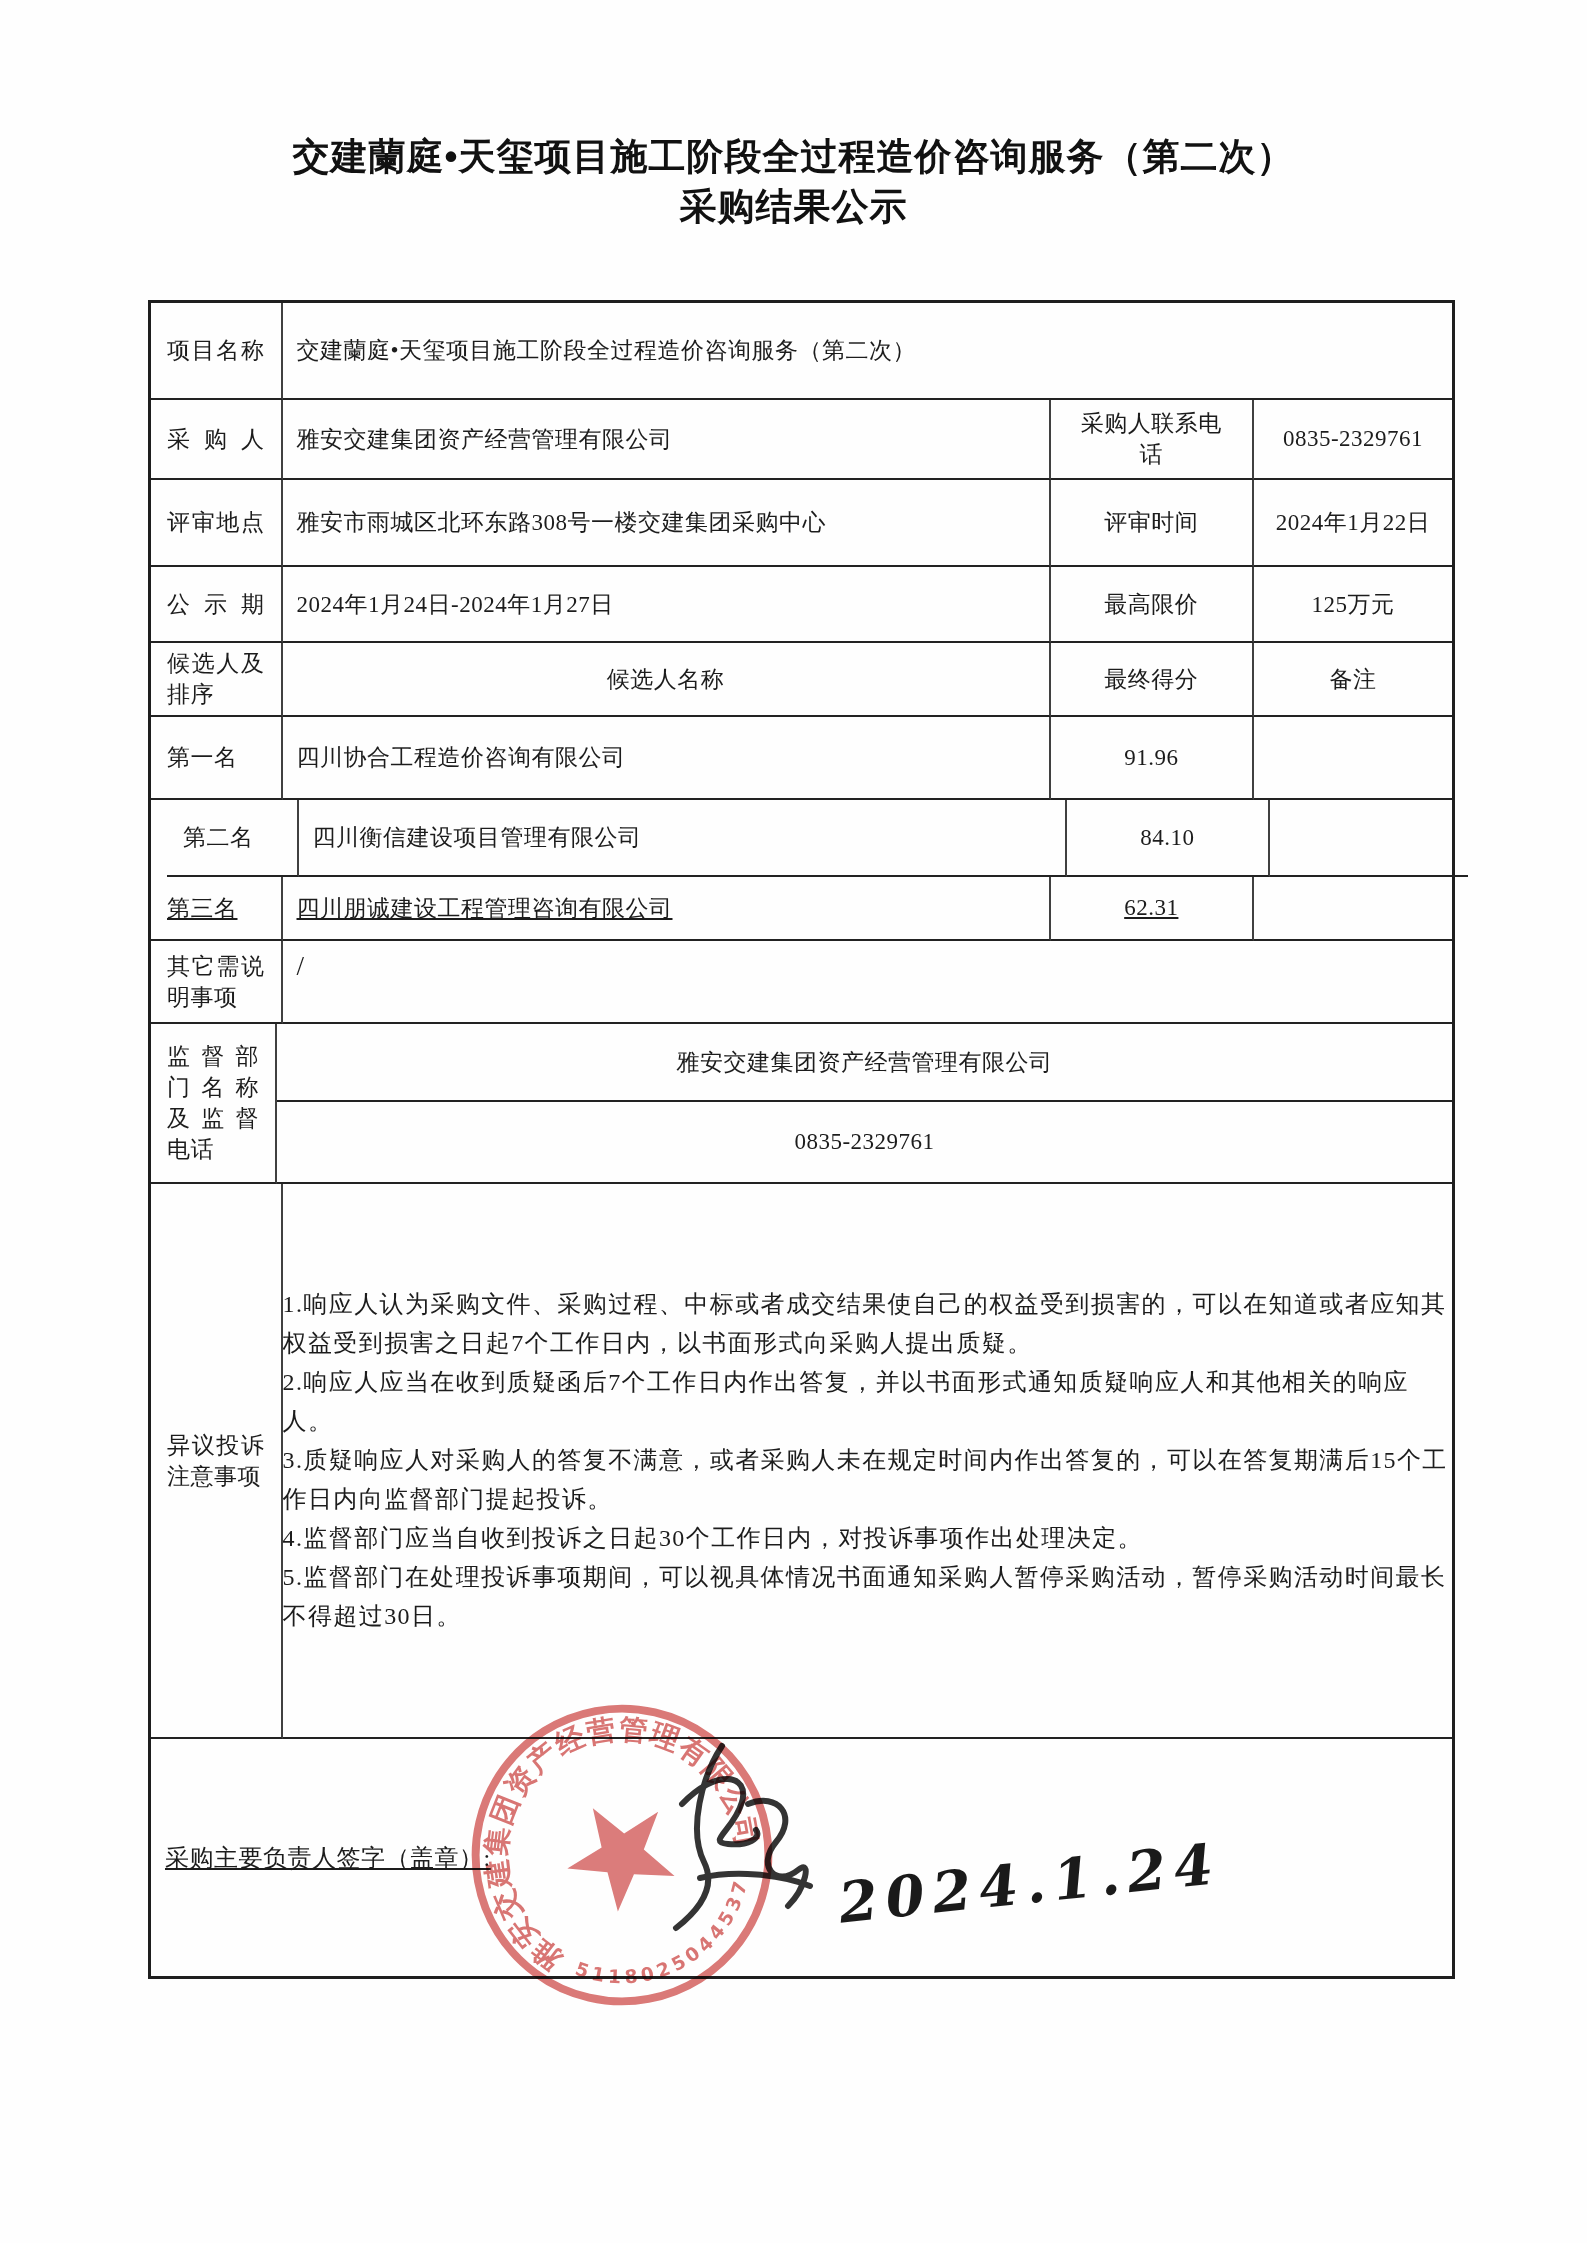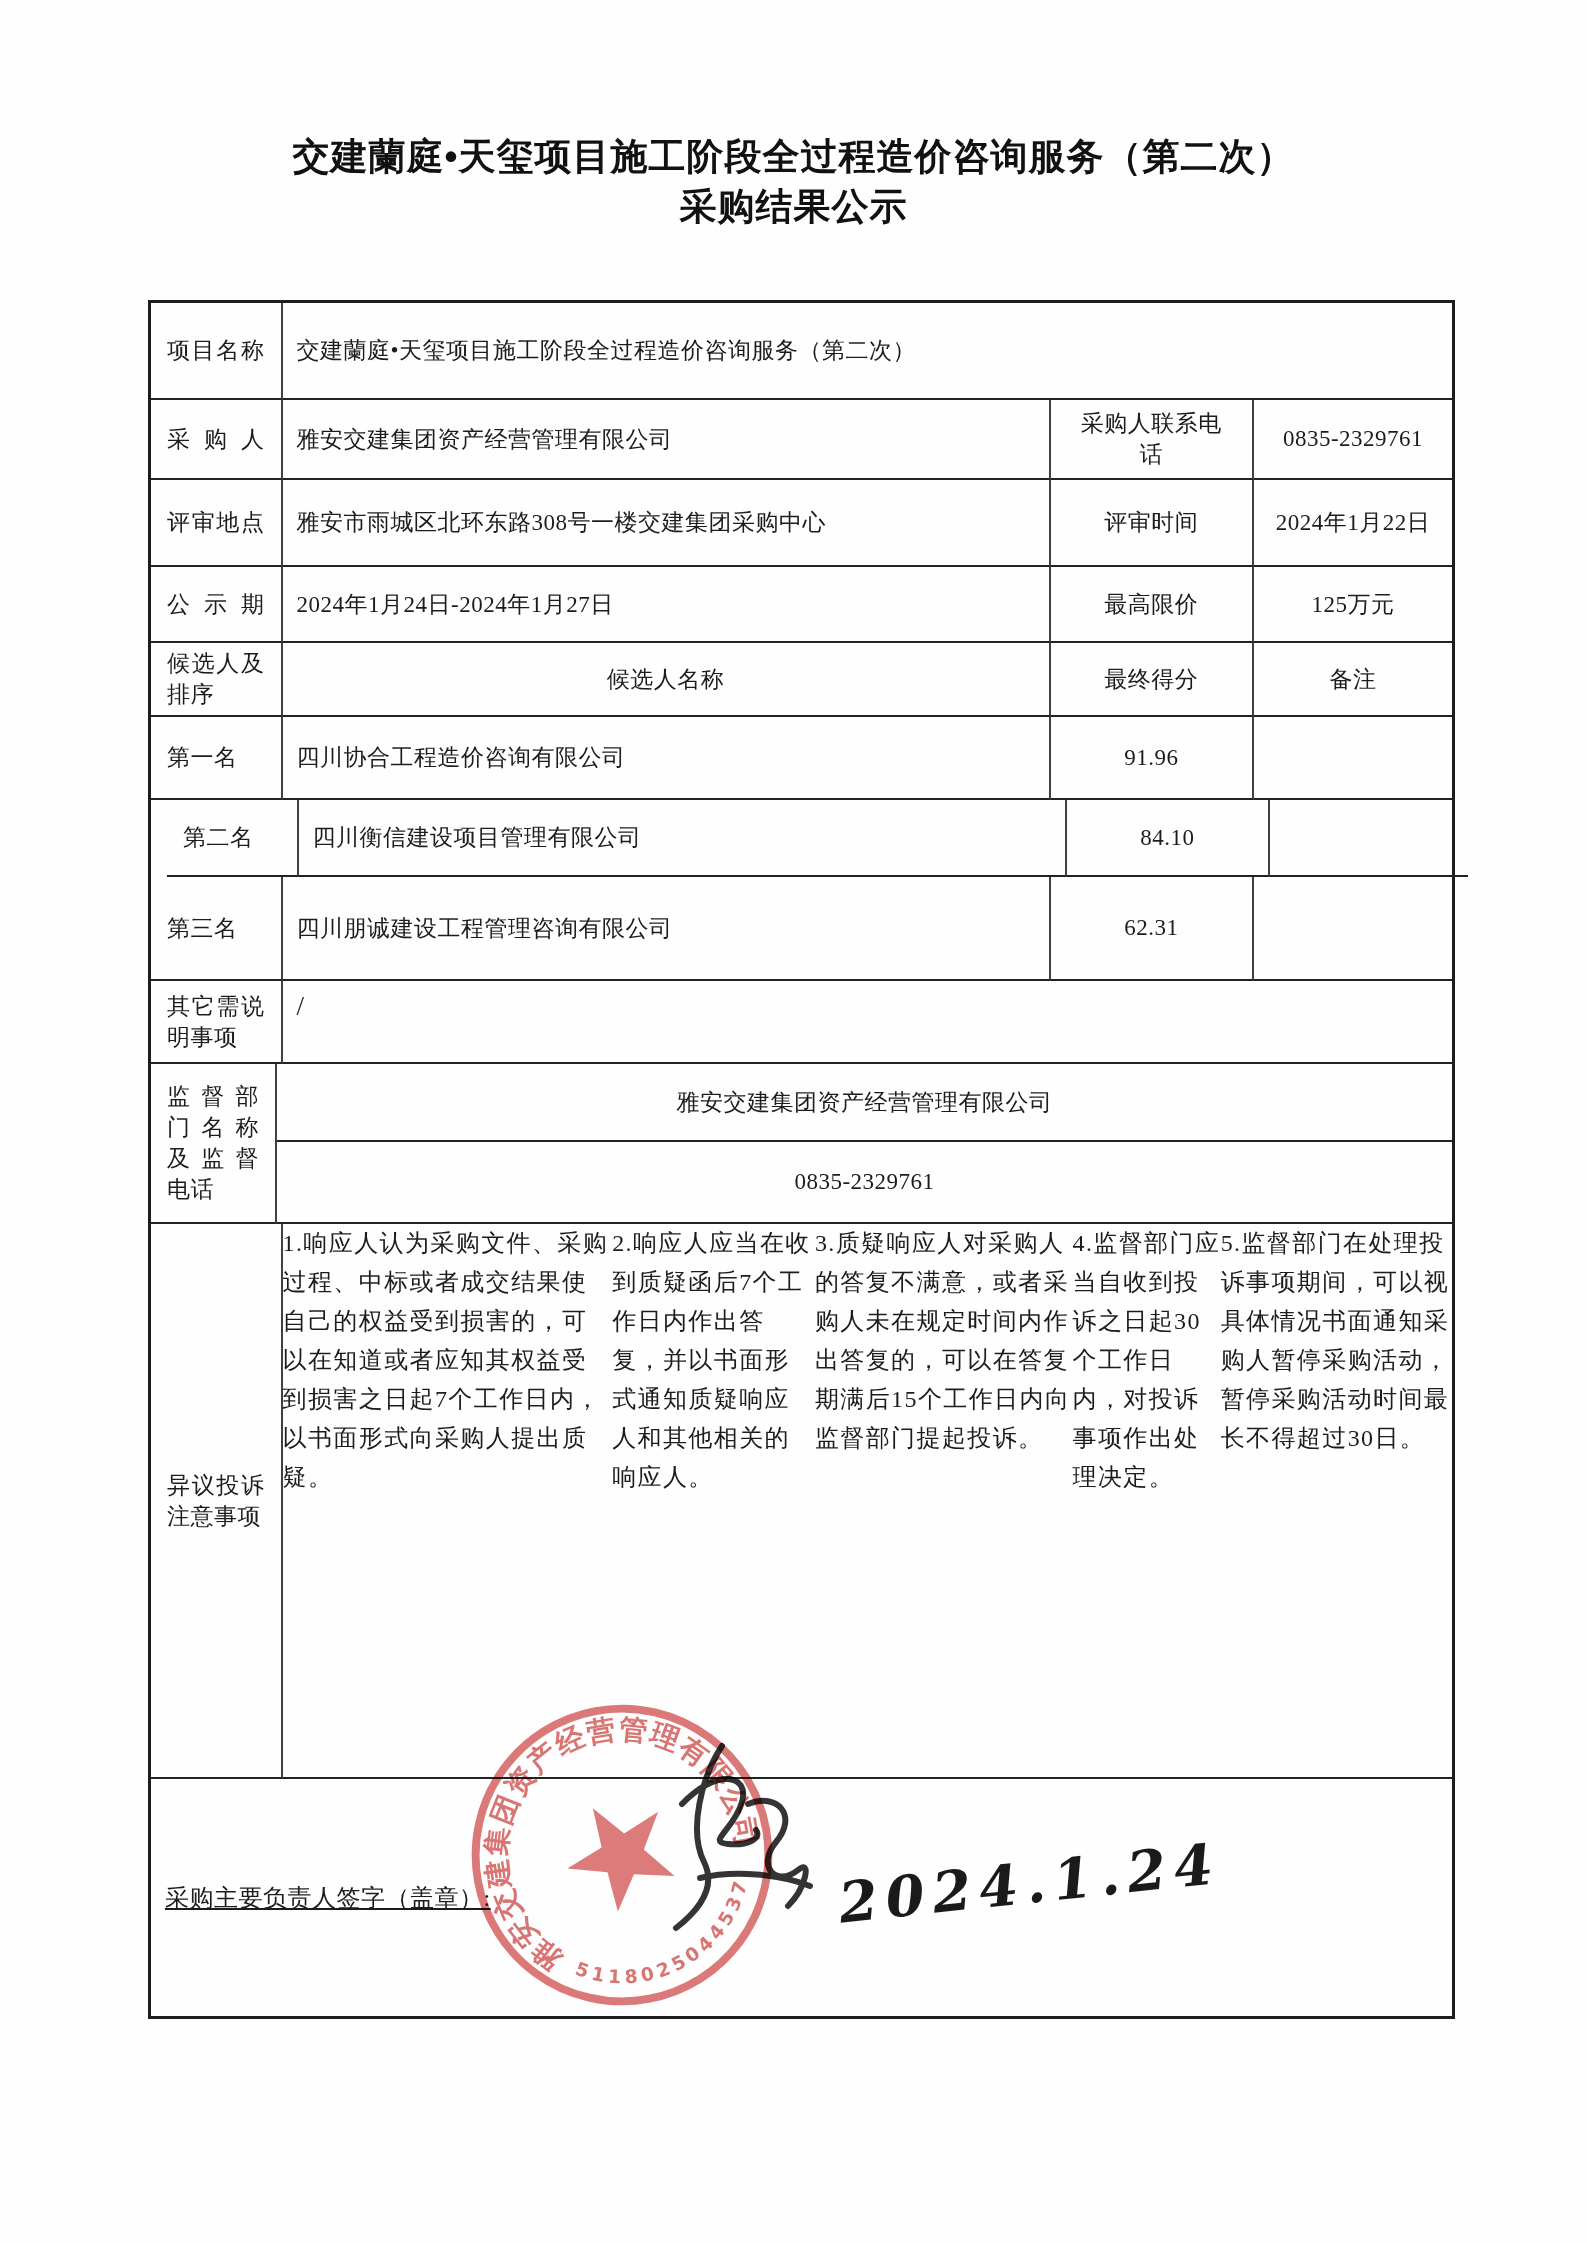"第三名" div.row { height: 104px -> 64px; text-decoration: none -> underline }
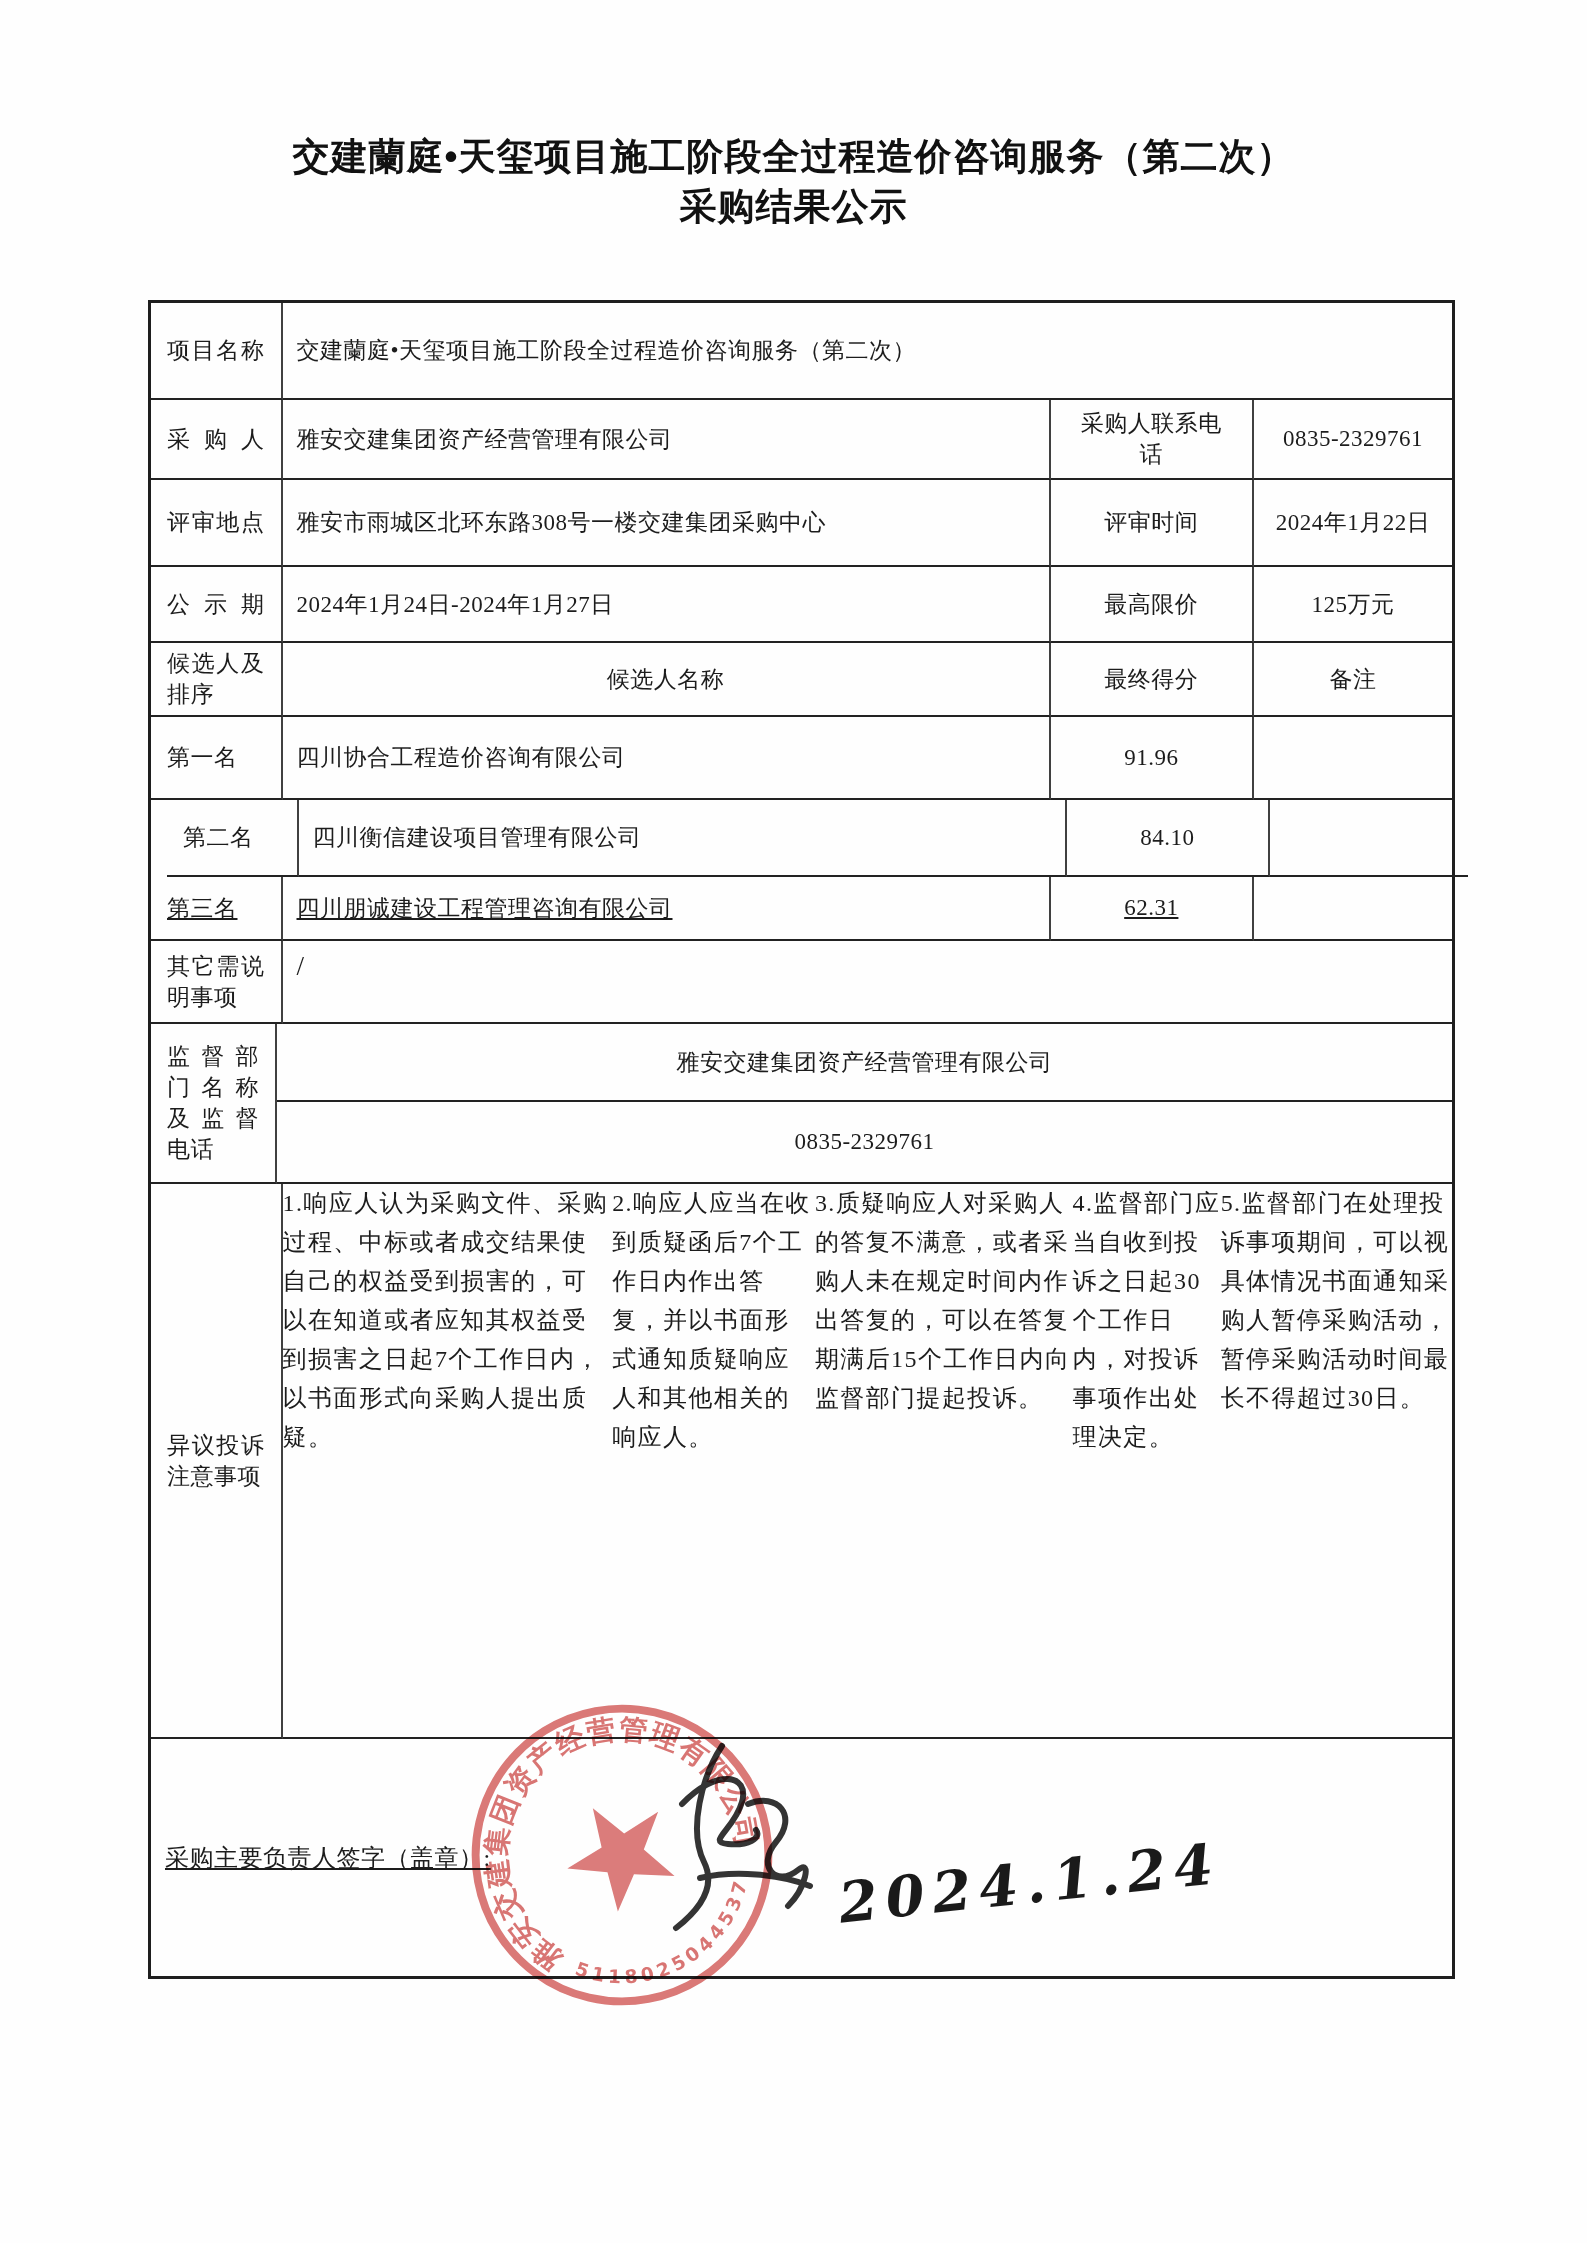"1.响应人认为采购文件、采购过程、中标或者成交结果使自己的权益受到损害的，可以在" .notice-cell { flex-direction: row -> column }
